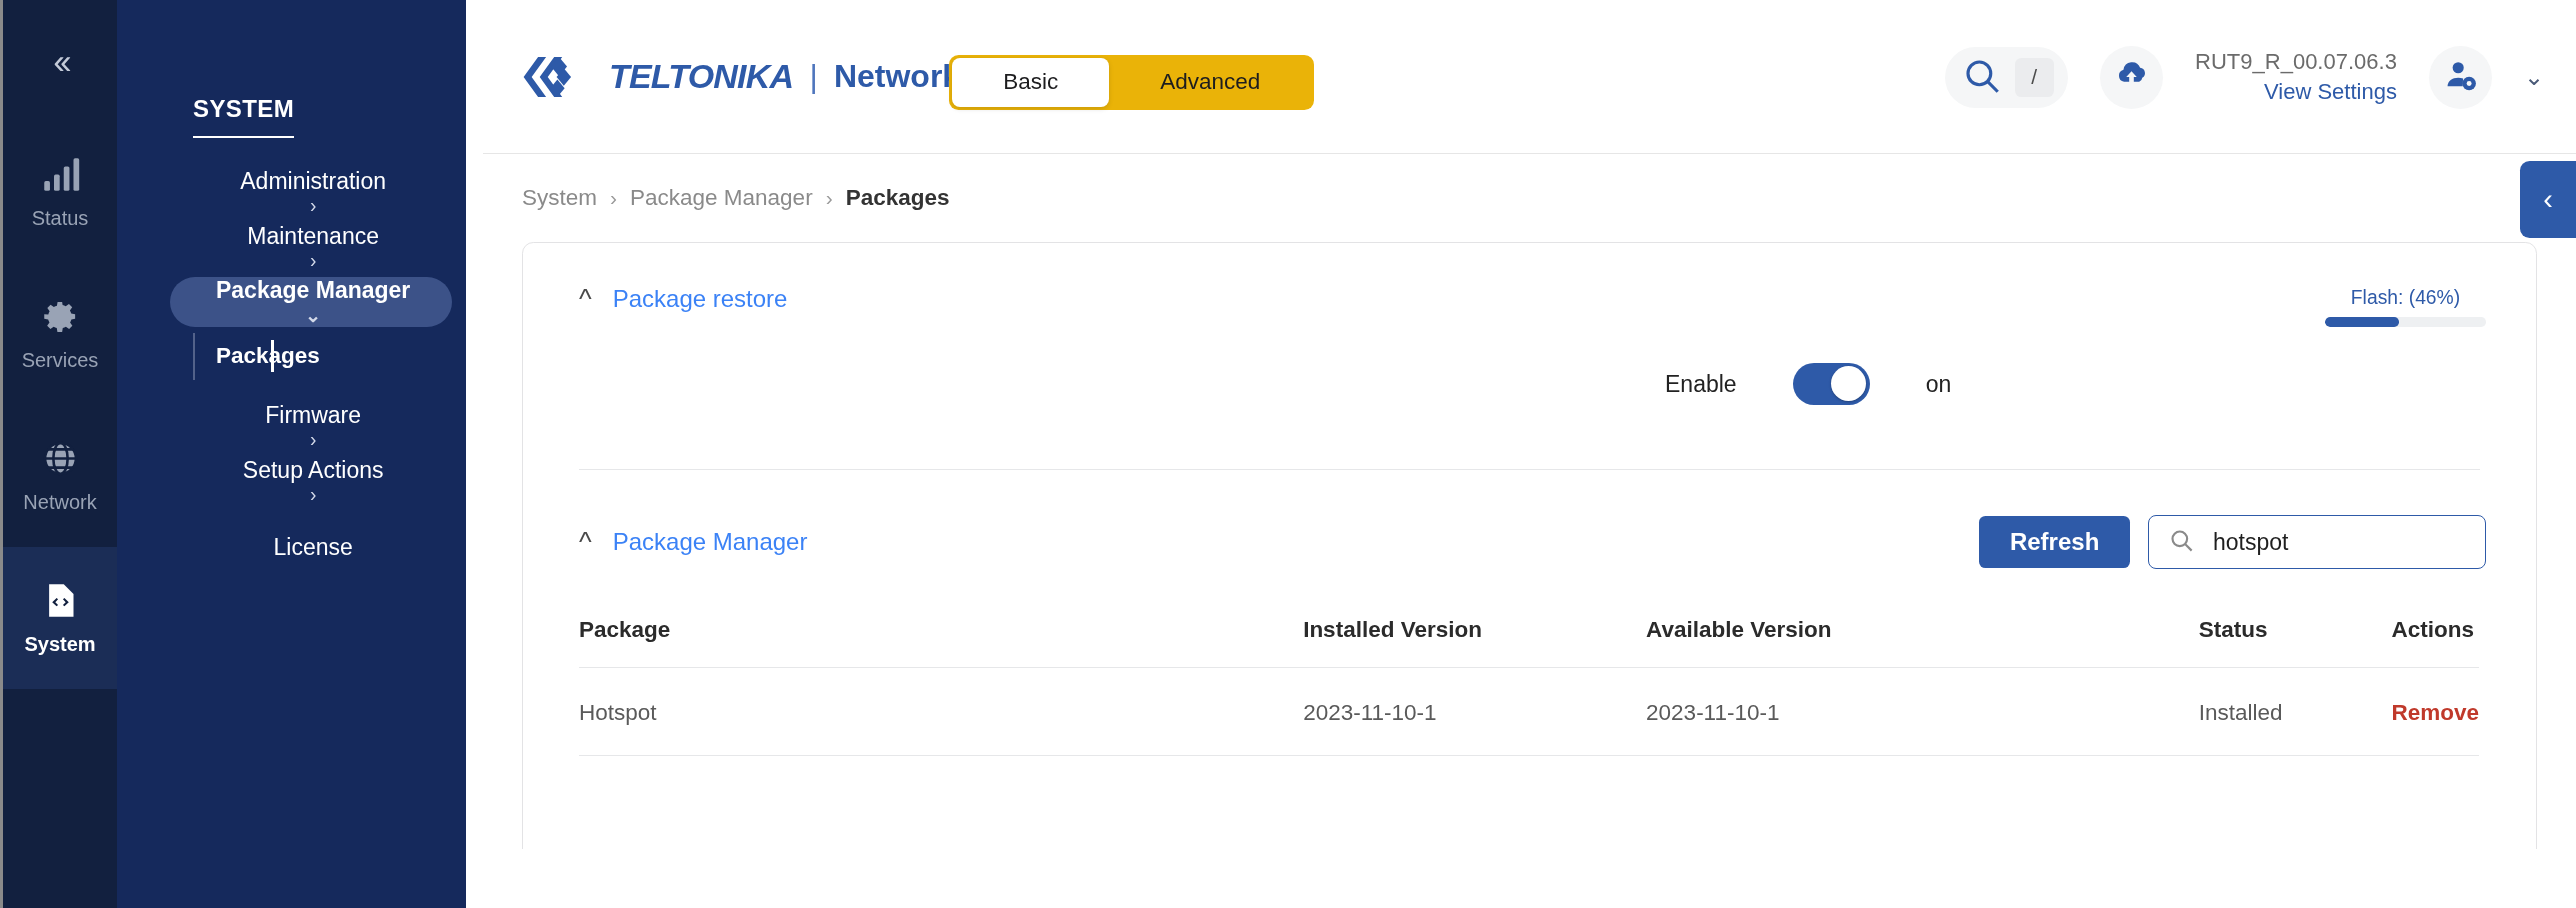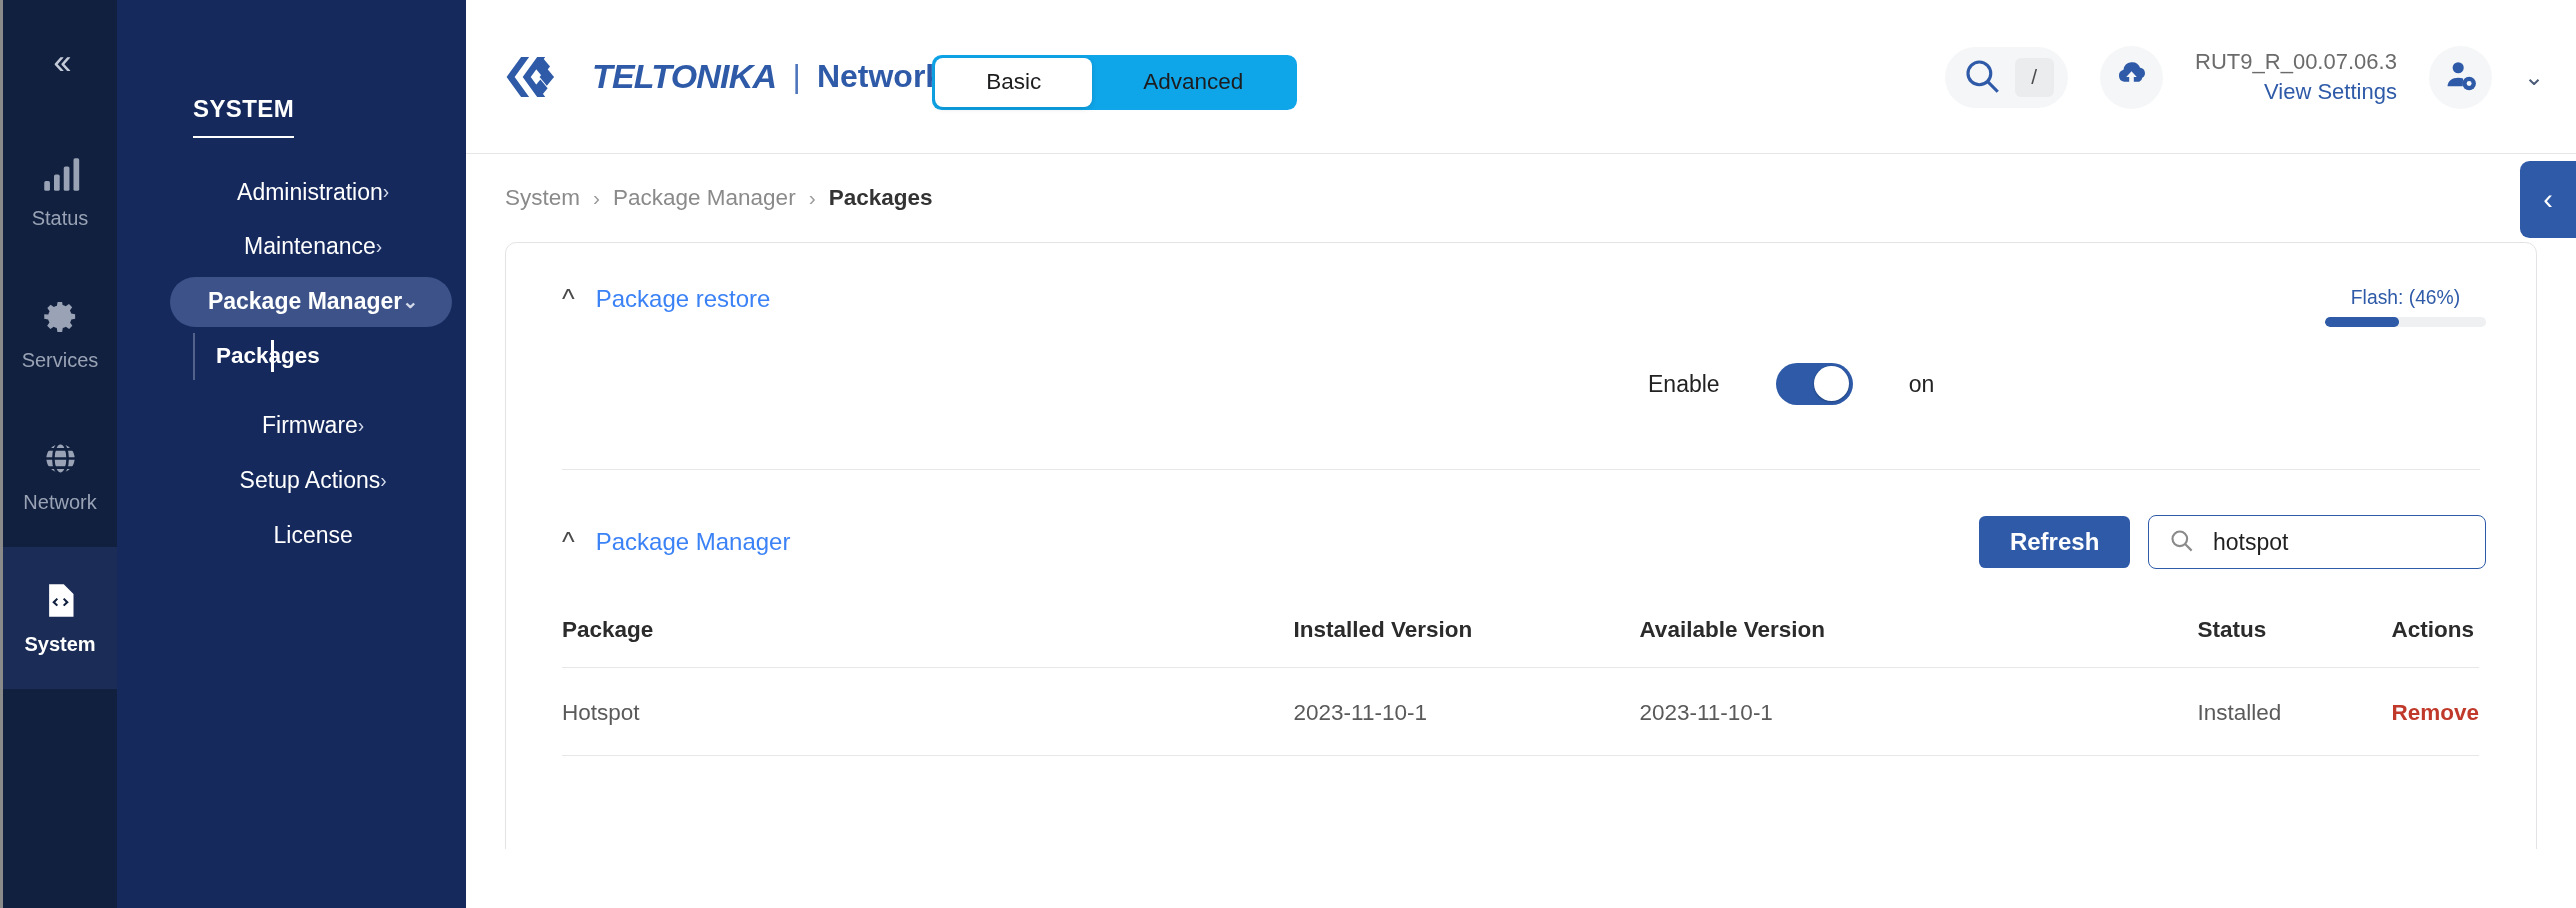"TELTONIKA" .main { margin-left: none -> 17px }
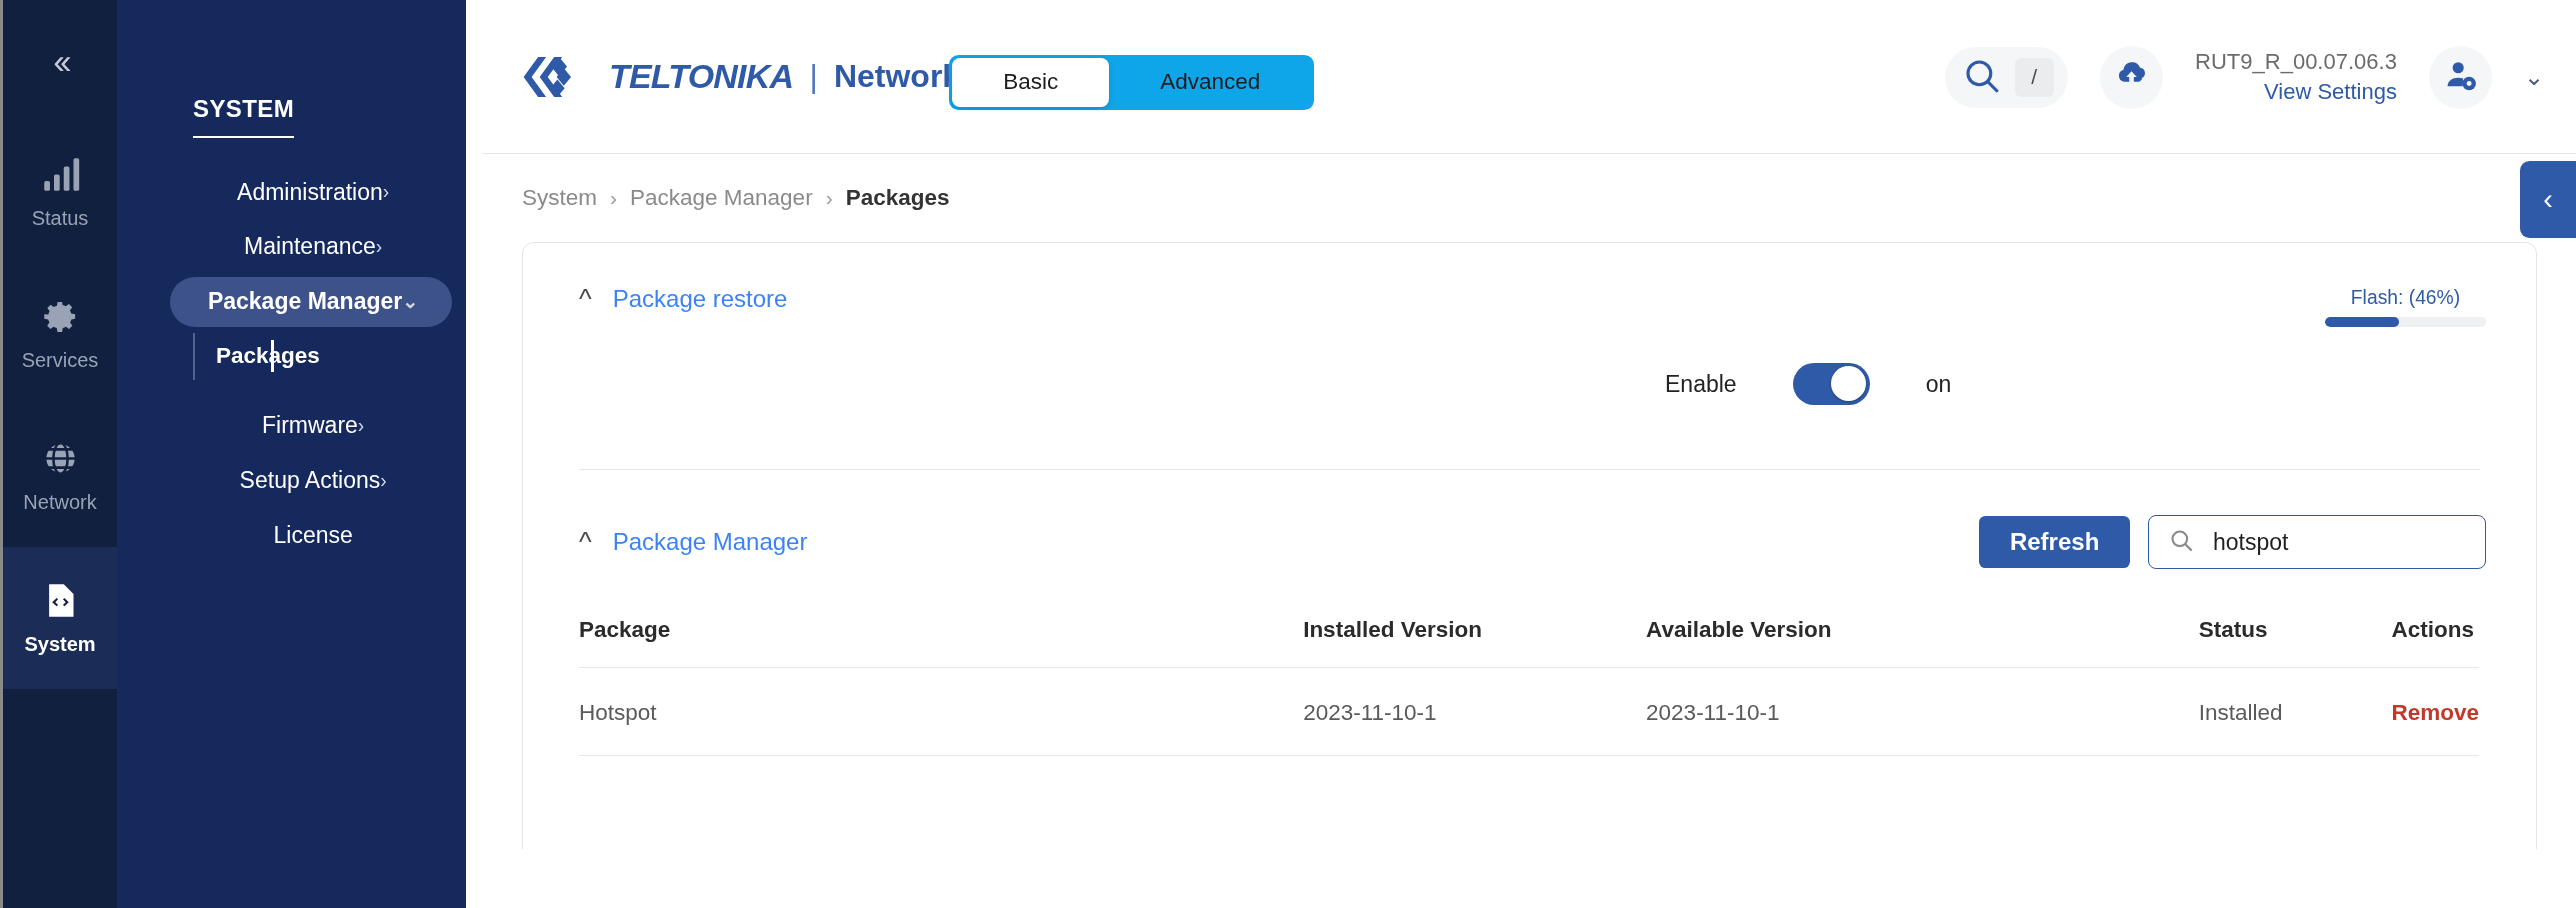"Basic" .mode-switch { background: #0ea5e9 -> #eab308 }
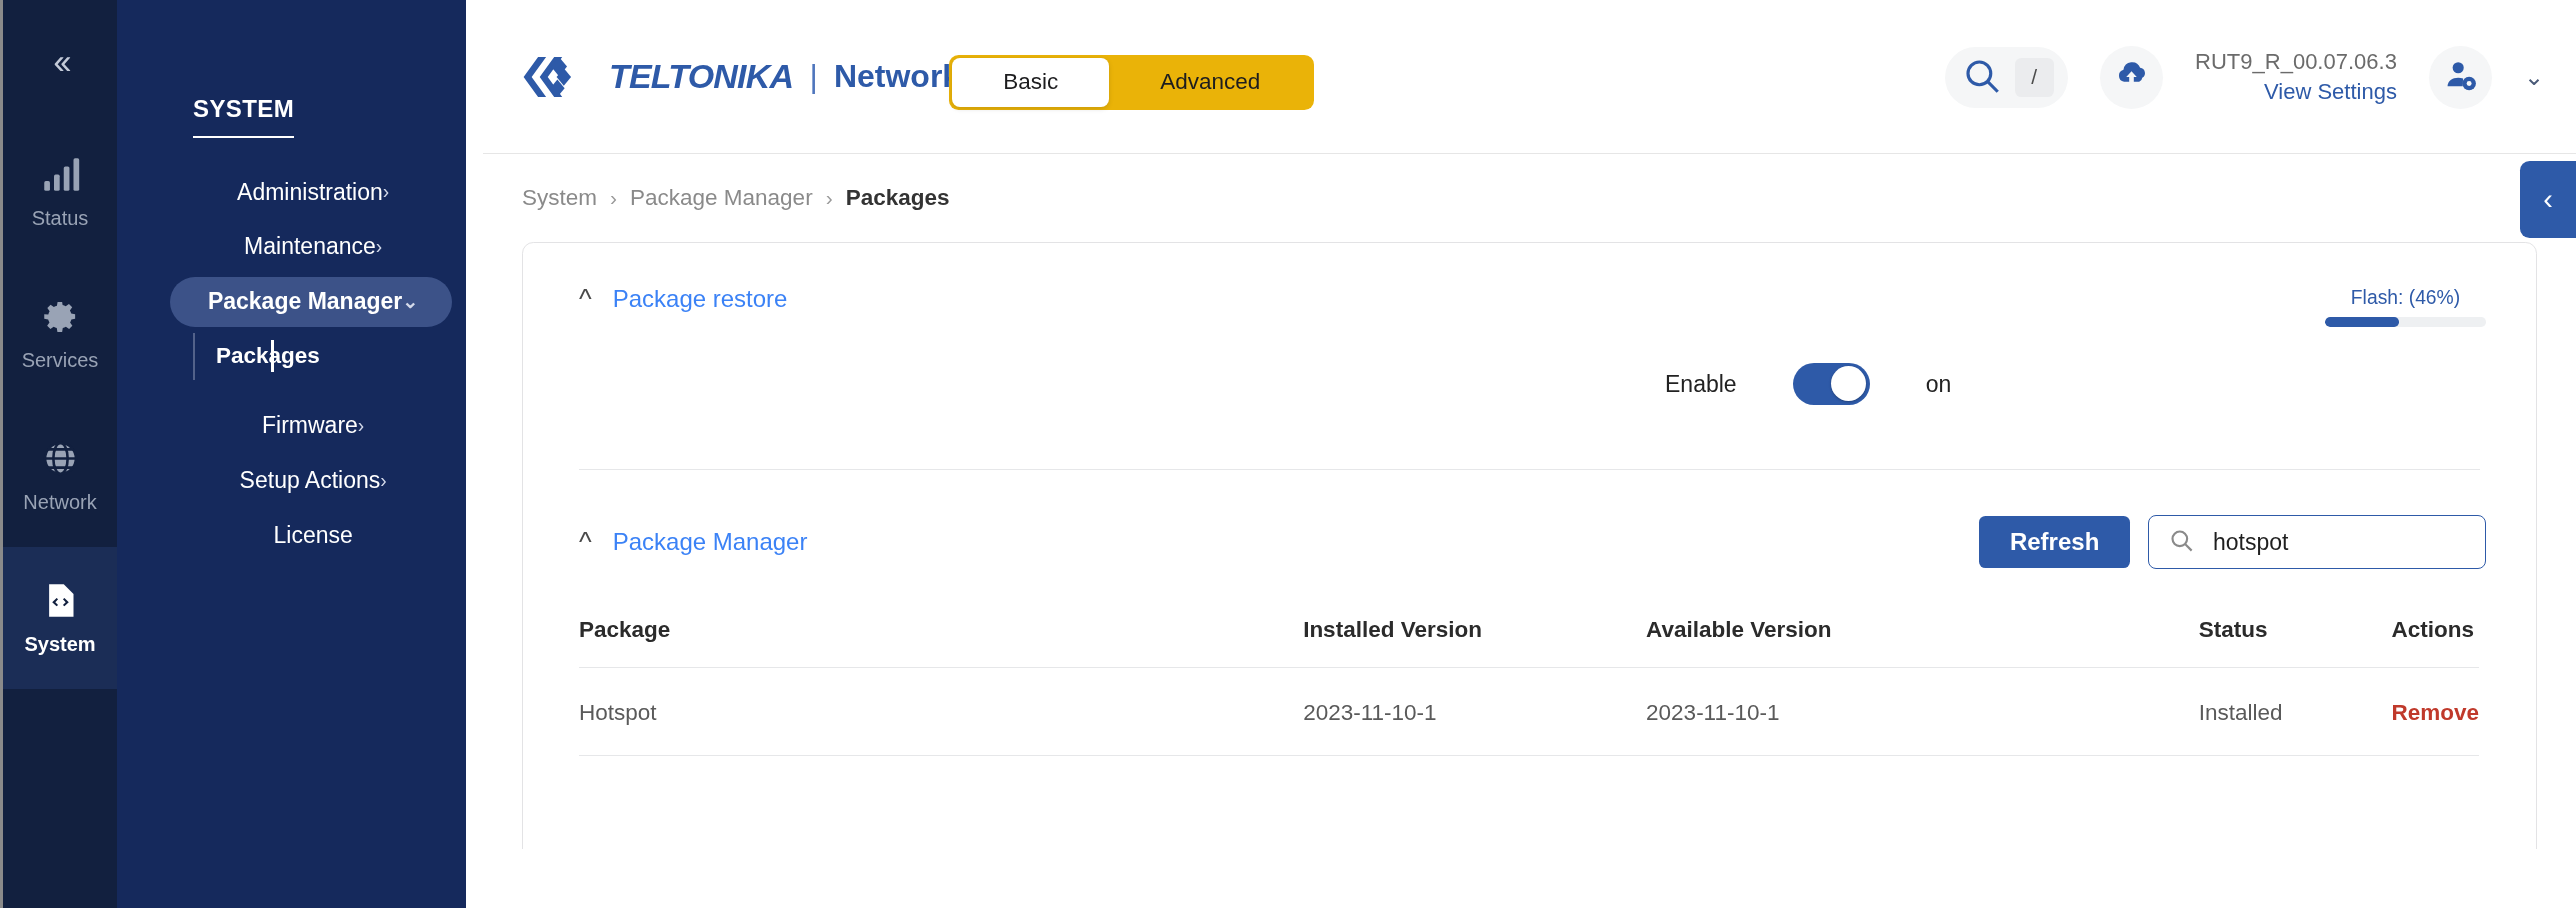"Administration" .nav-row { flex-direction: none -> column; justify-content: center -> flex-end }
